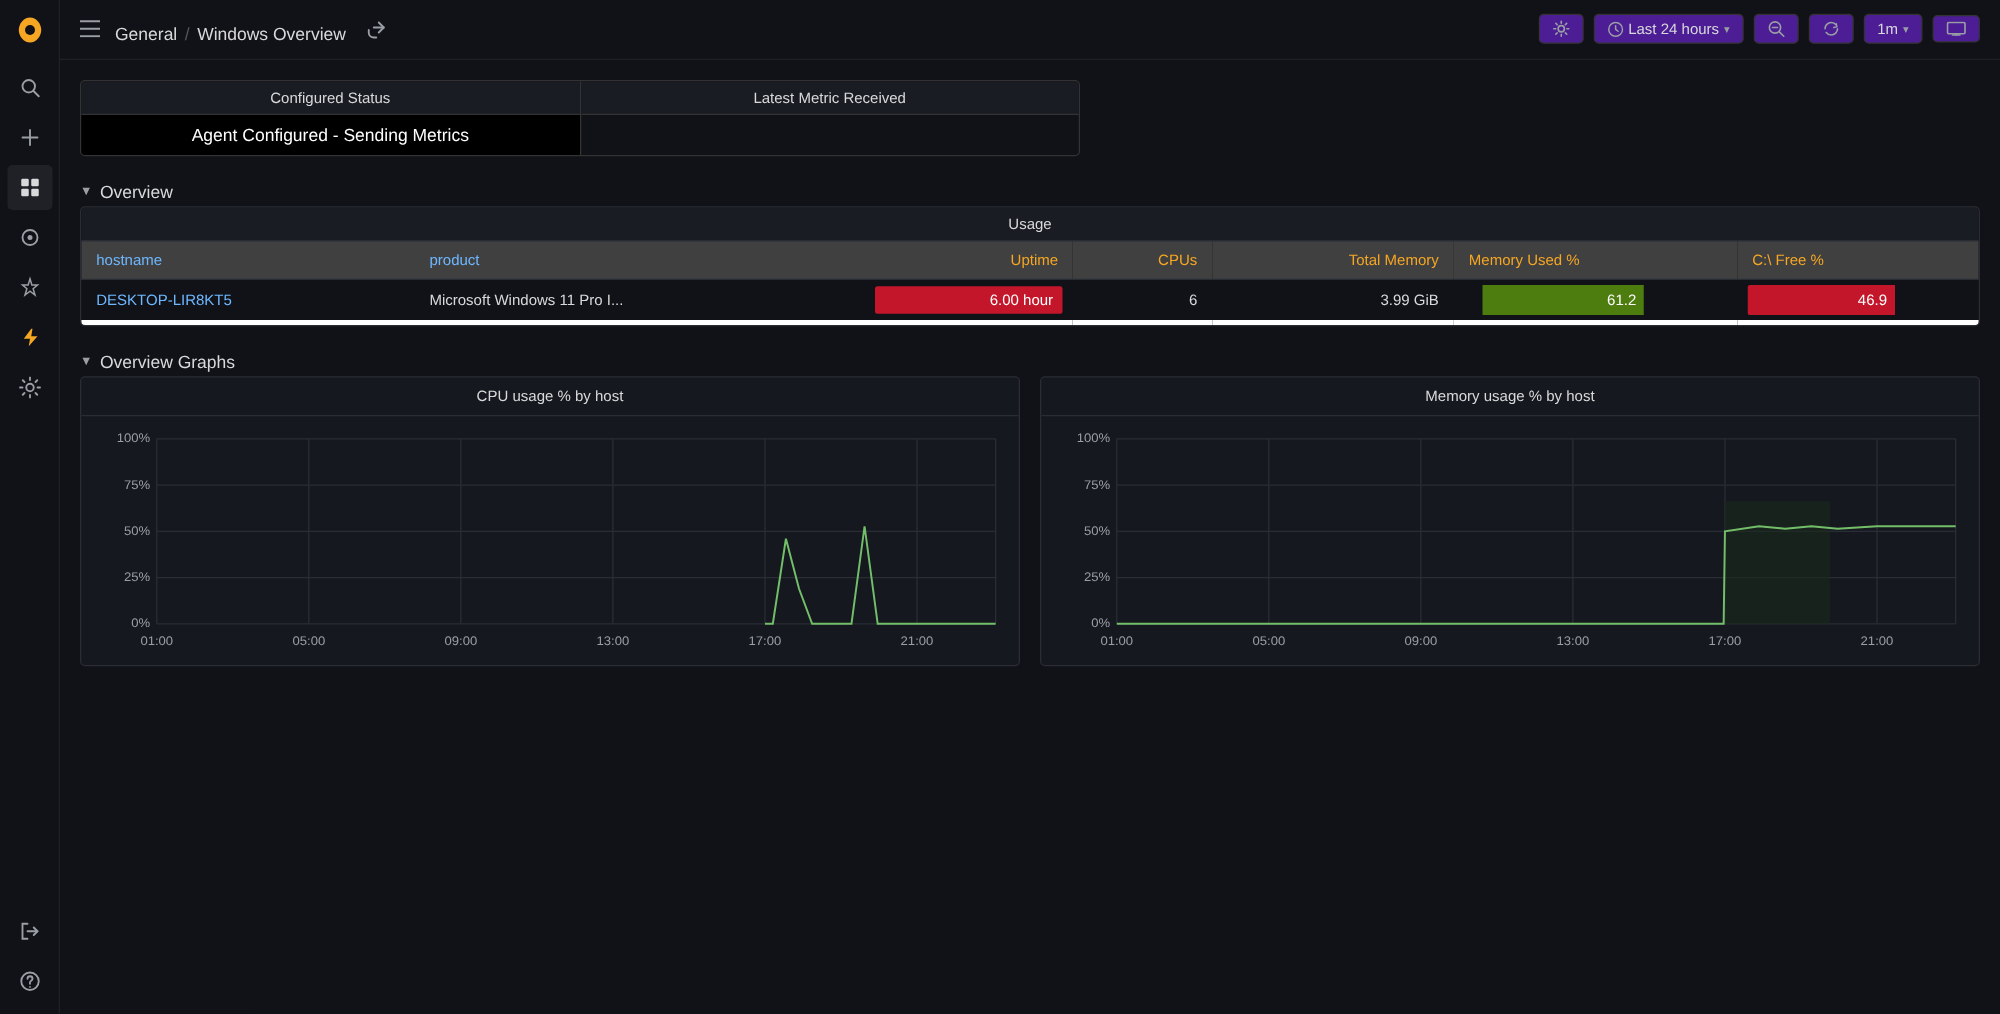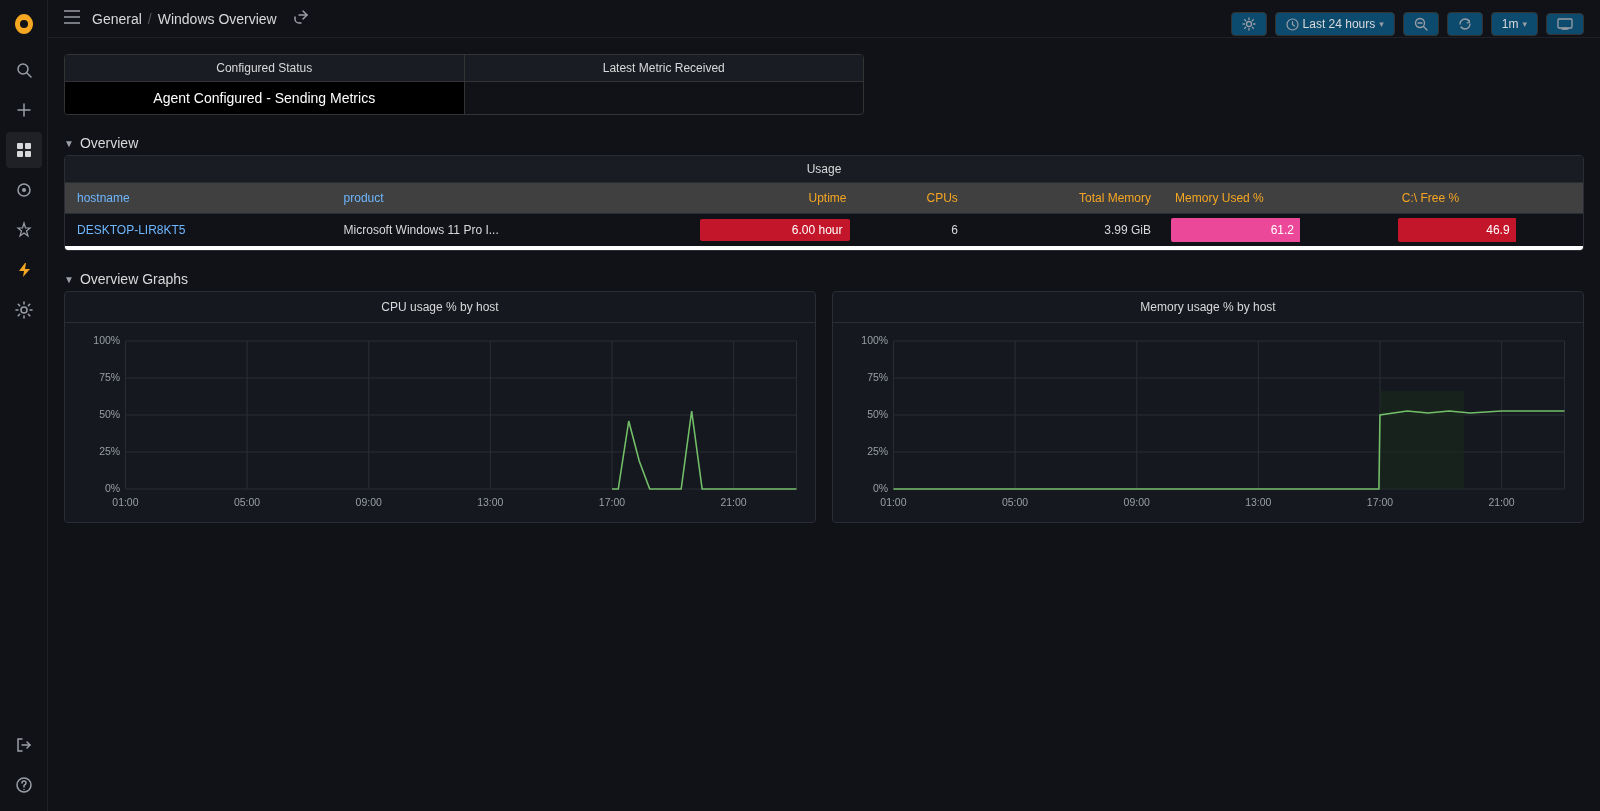"General" .topbar { align-items: center -> flex-end; height: 38px -> 48px }
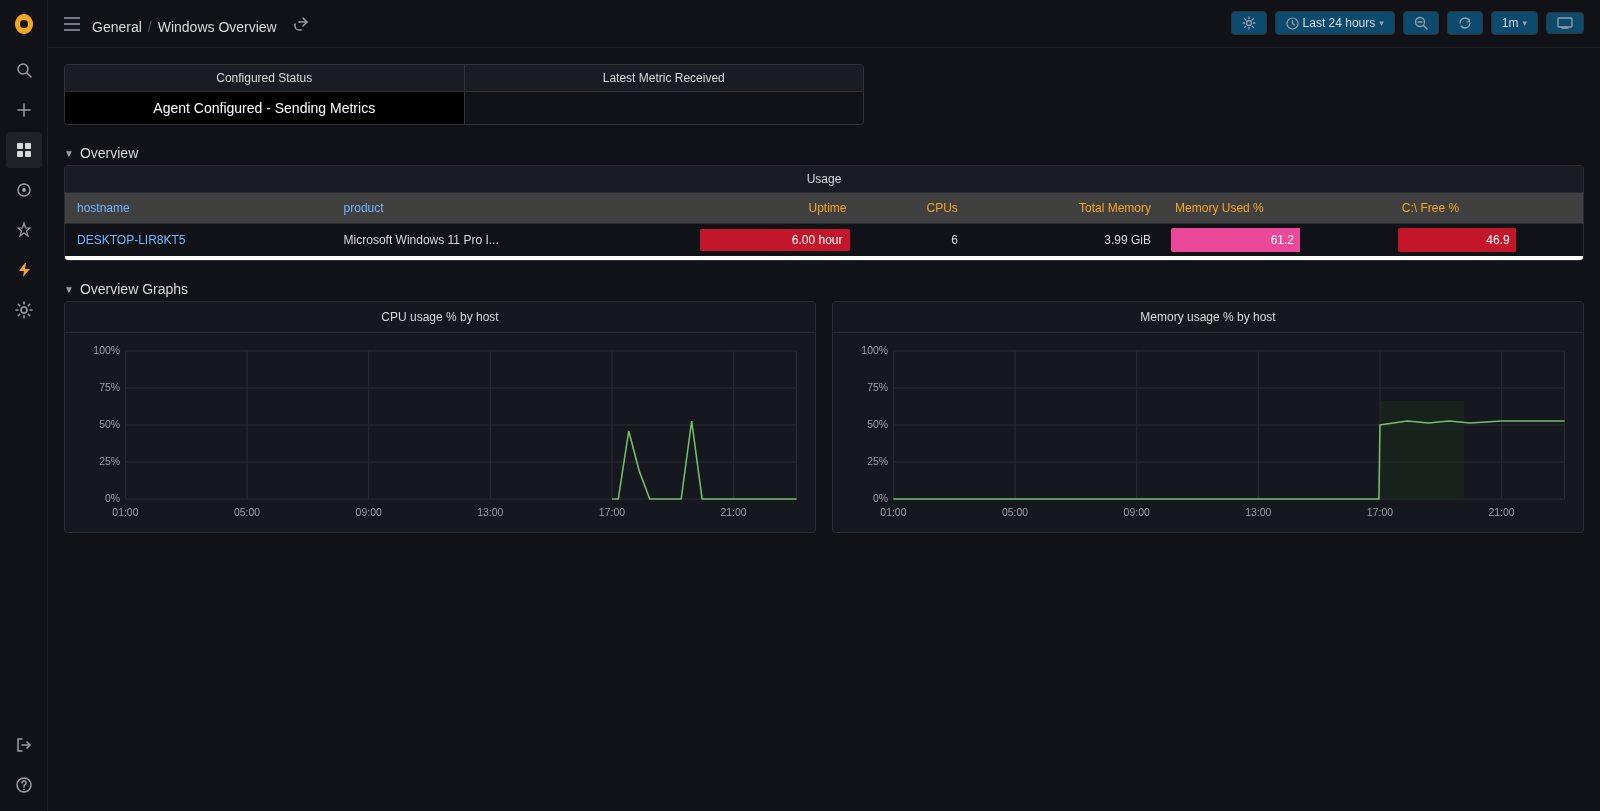"Last 24 hours" .topbar-btn { background: #0c4a6e -> #4c1d95 }
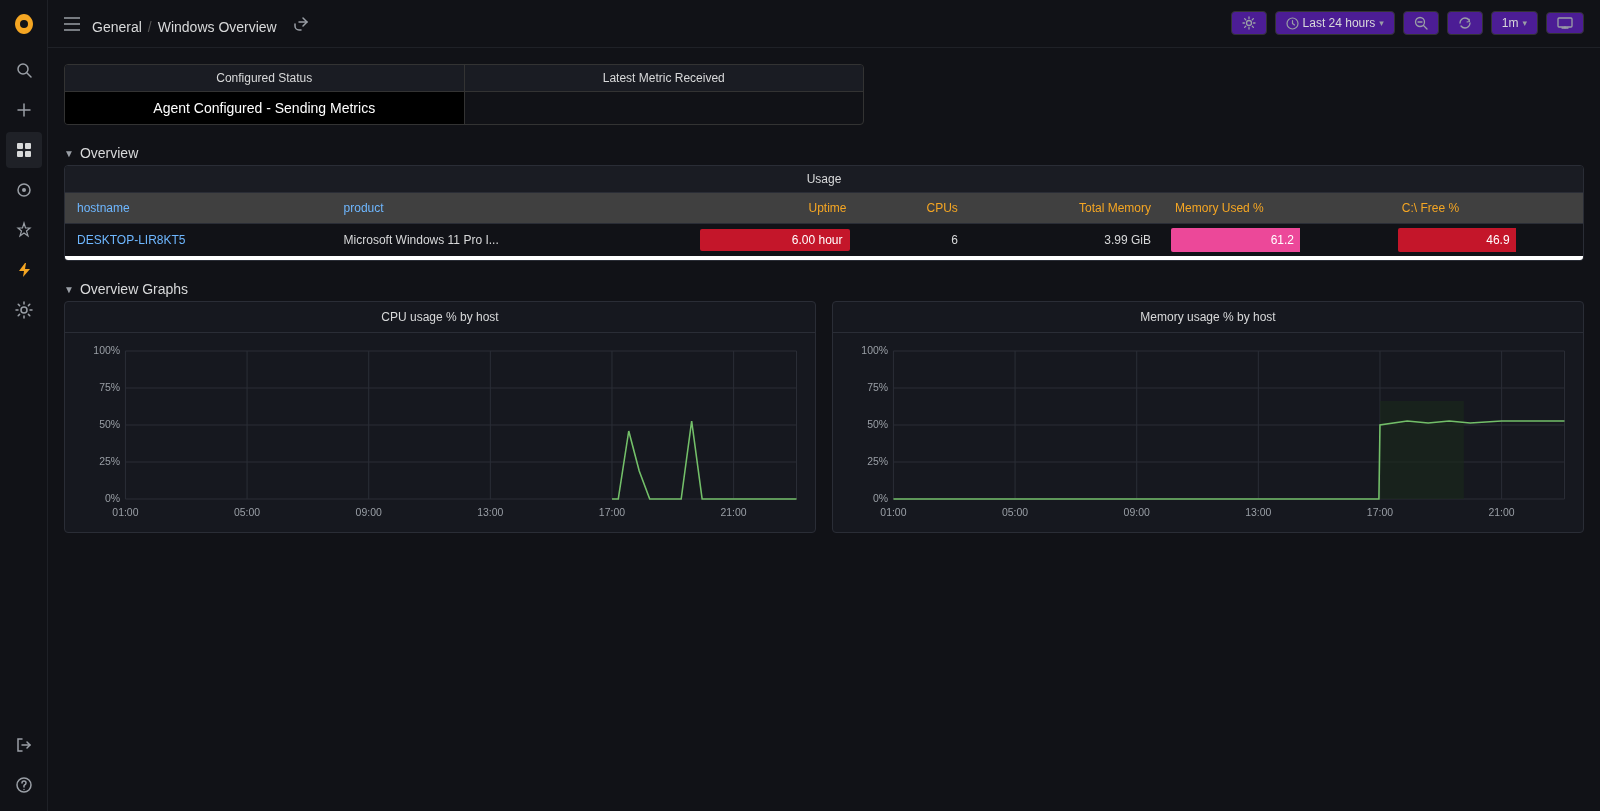"61.2" .bar-yellow { background: #ec4899 -> #4d7c0f; margin-left: none -> 15px }
